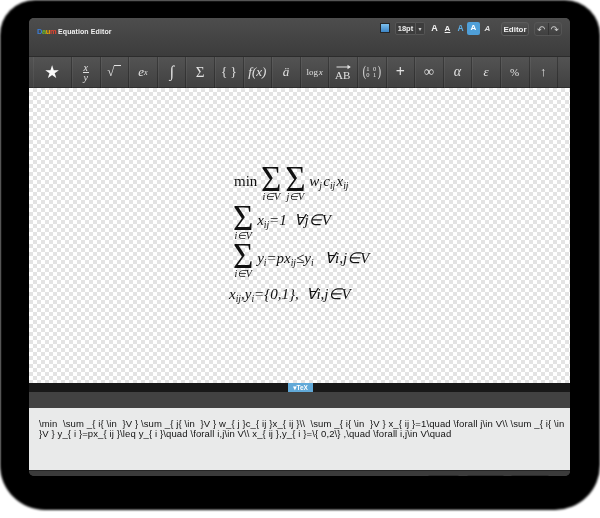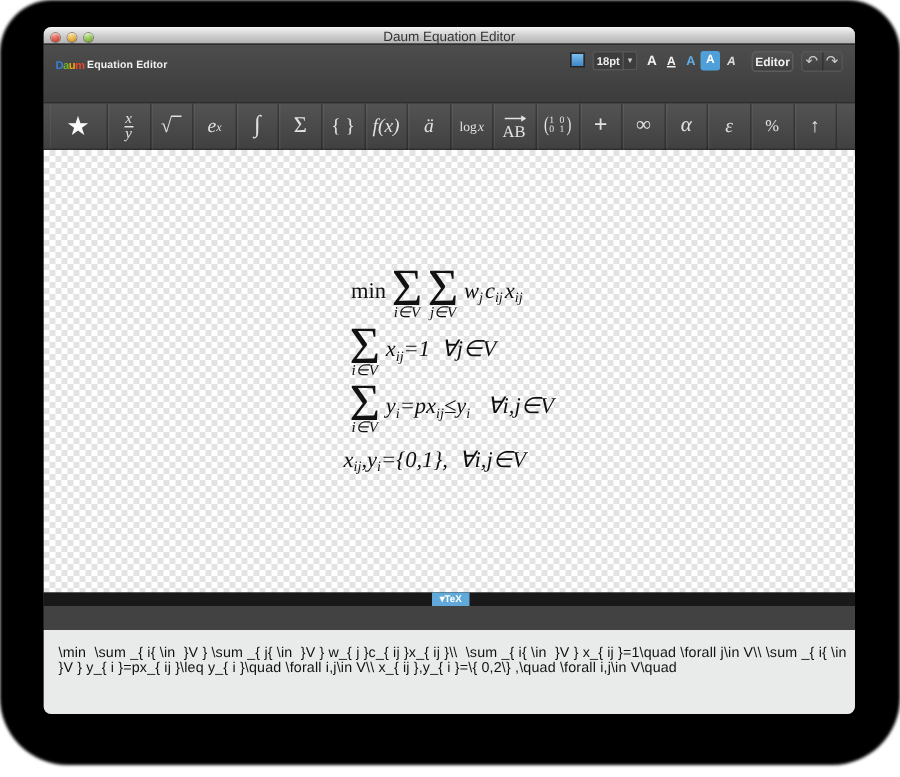"Daum Equation Editor" div { html: <div> <div></div> <div></div> <div></div> <div>Daum Equation Editor</div> </div> -> none }
